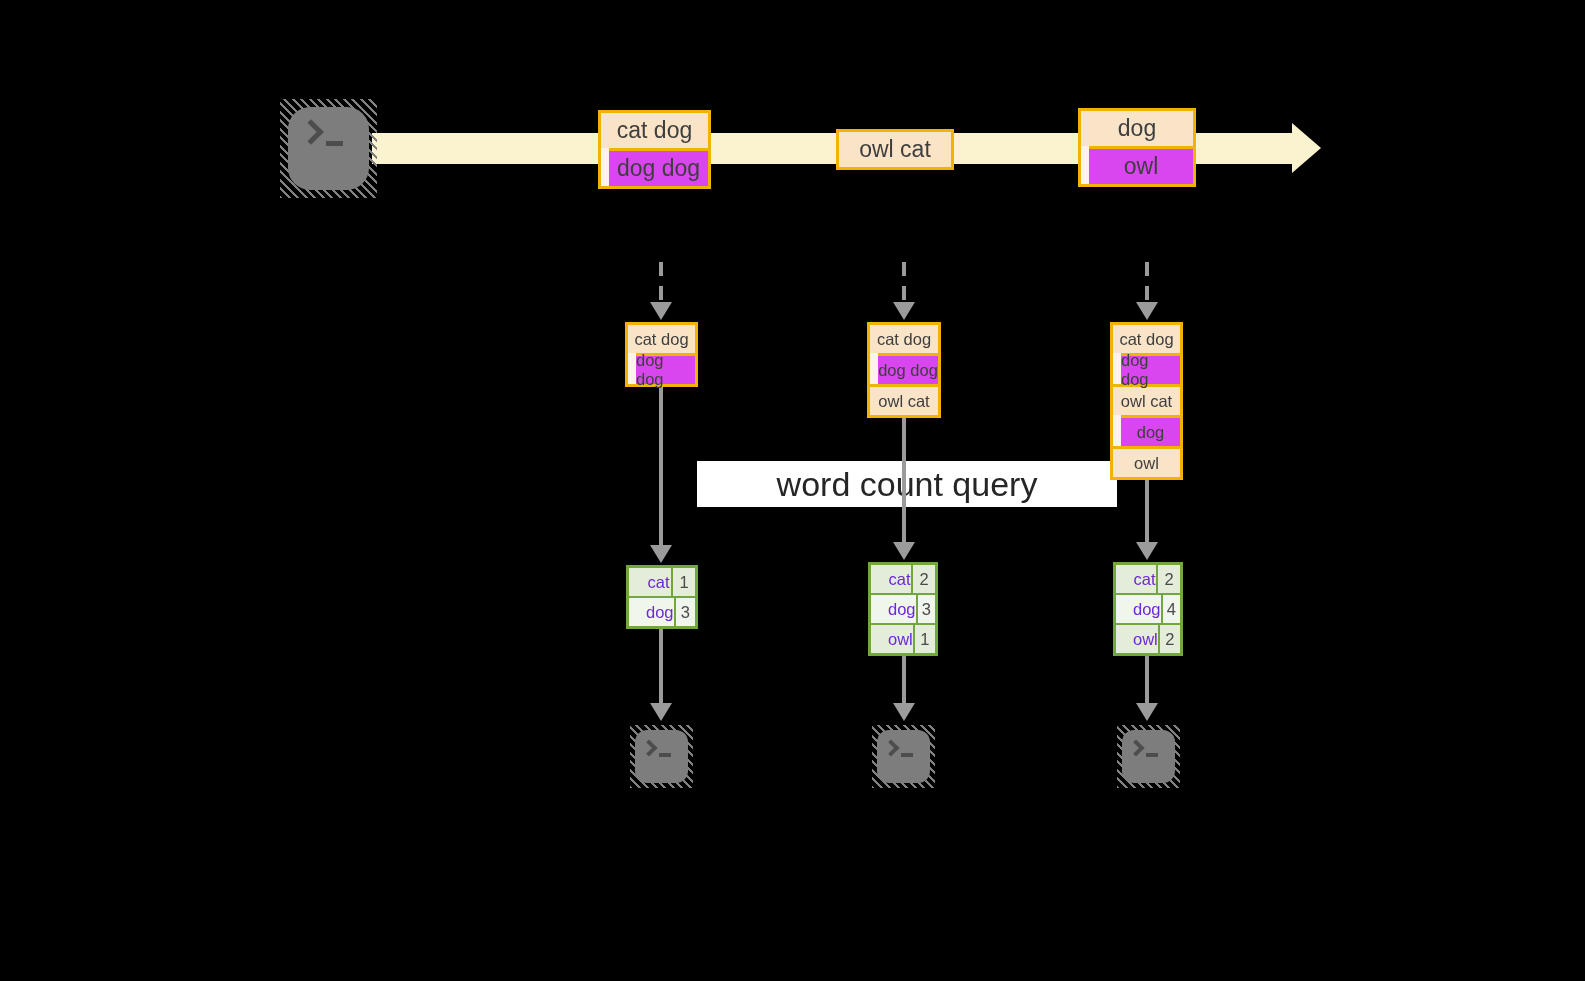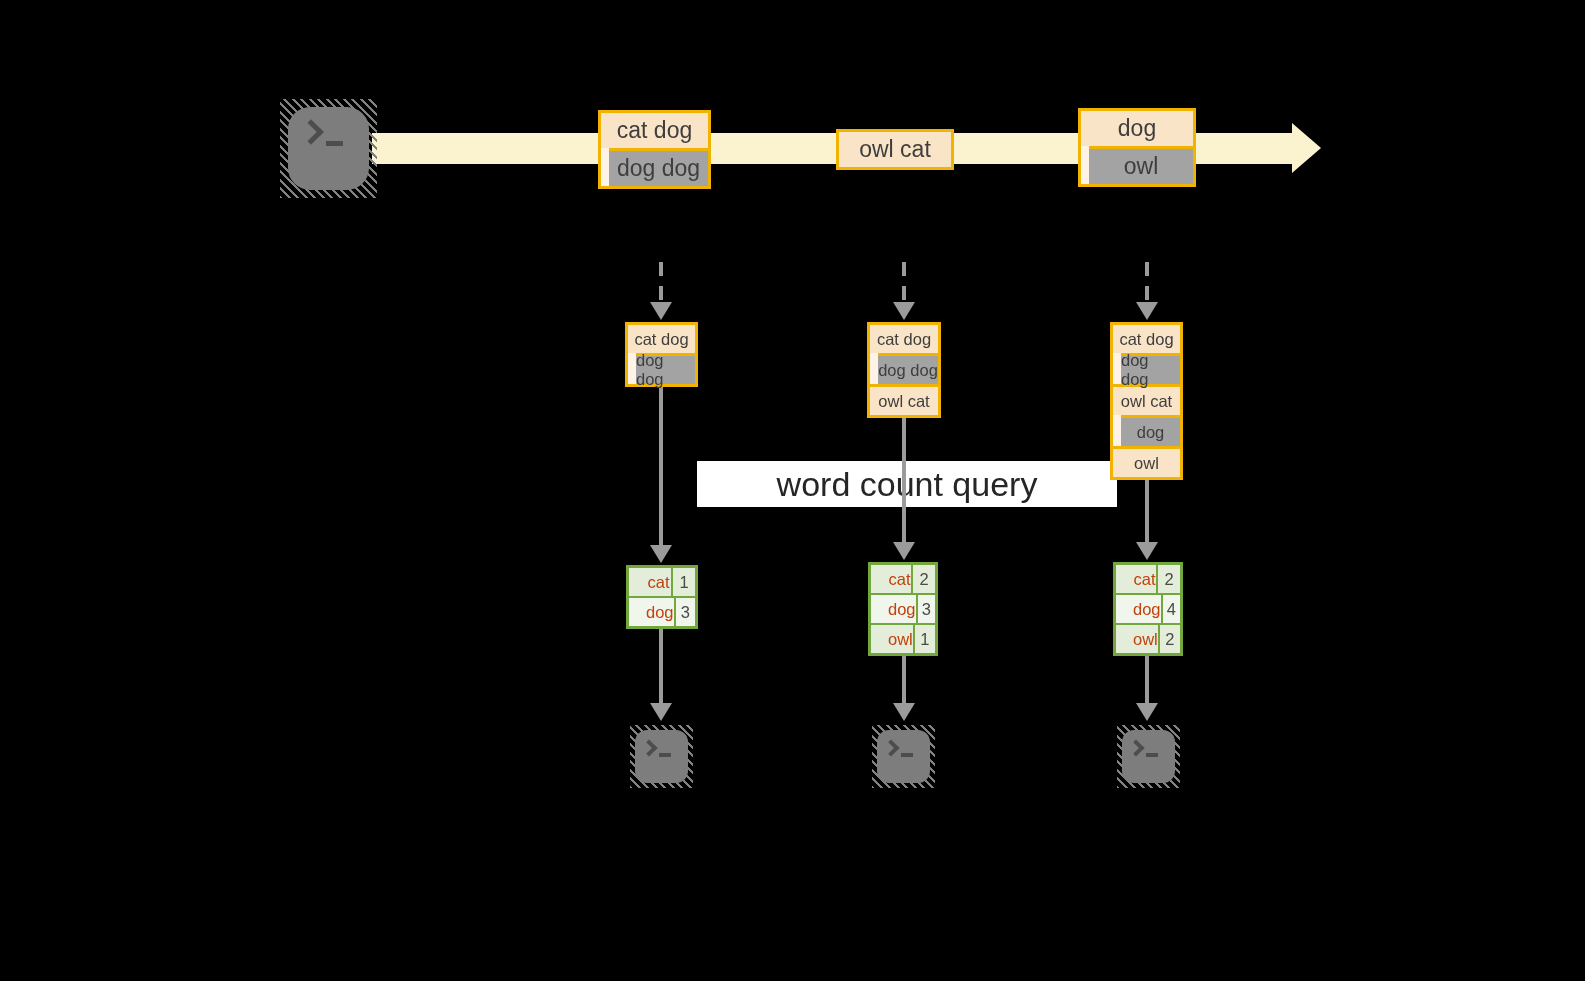"dog dog" .fill-b { background: #a3a3a3 -> #d946ef }
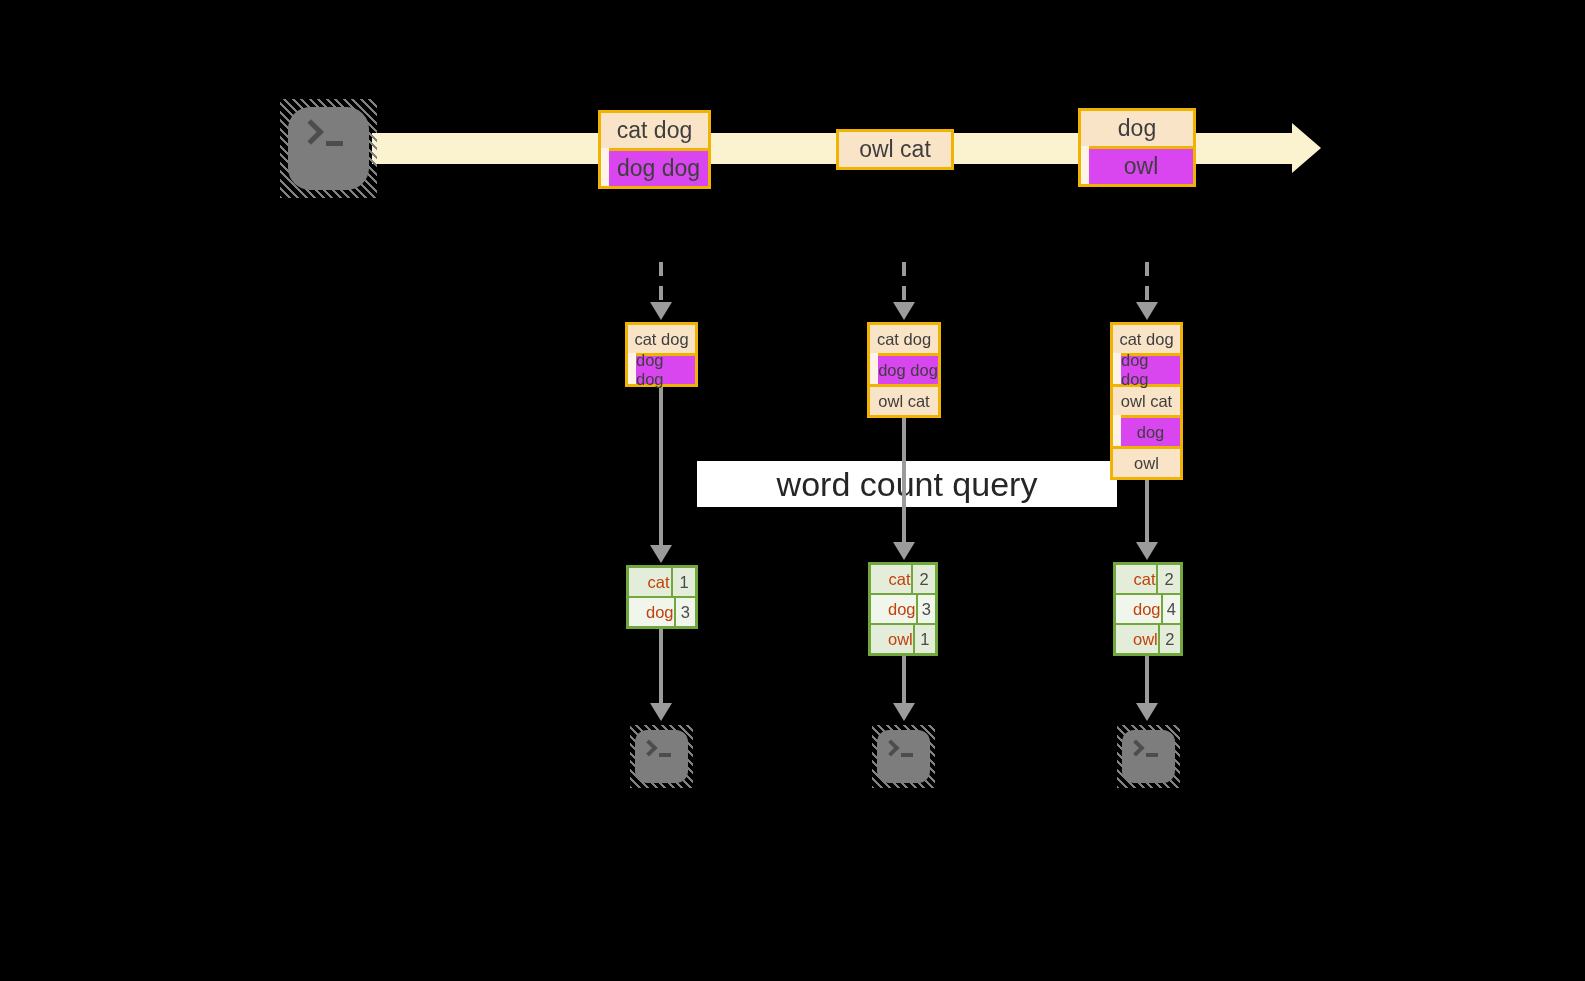"cat" .gword { color: #c2410c -> #6d28d9 }
